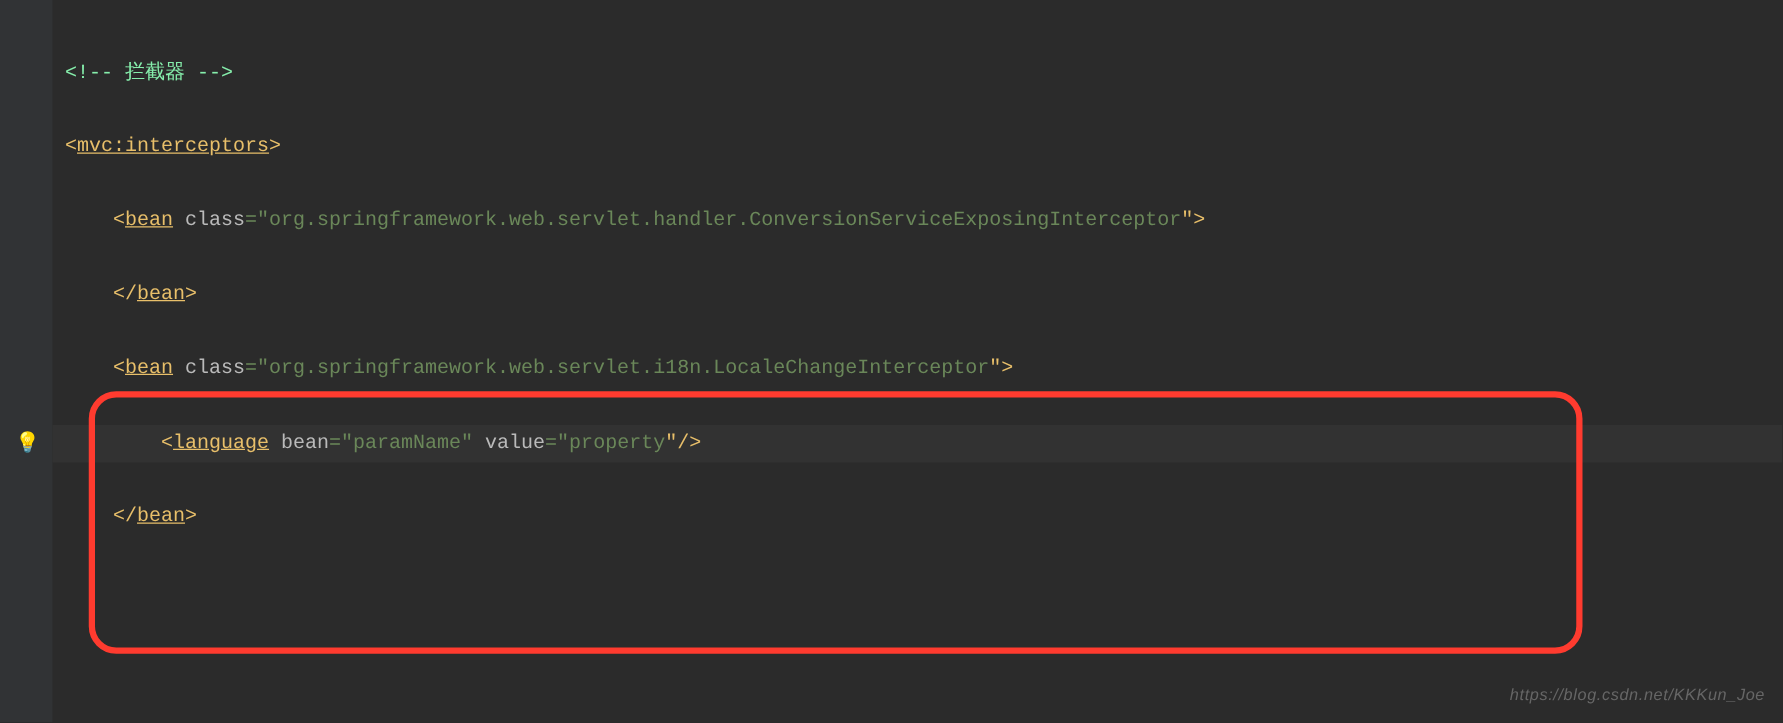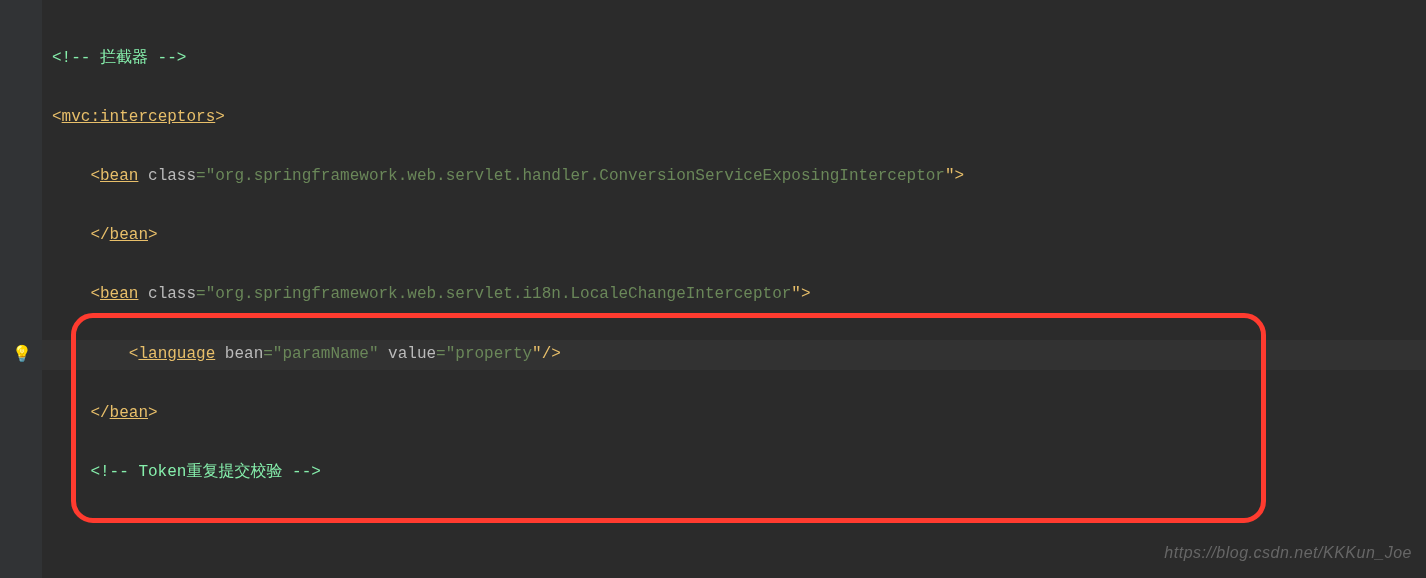"<!-- Token重复提交校验 -->" span.cl { html: <span><span> &lt;!-- Token重复提交校验 --&gt;</span></span> -> none }
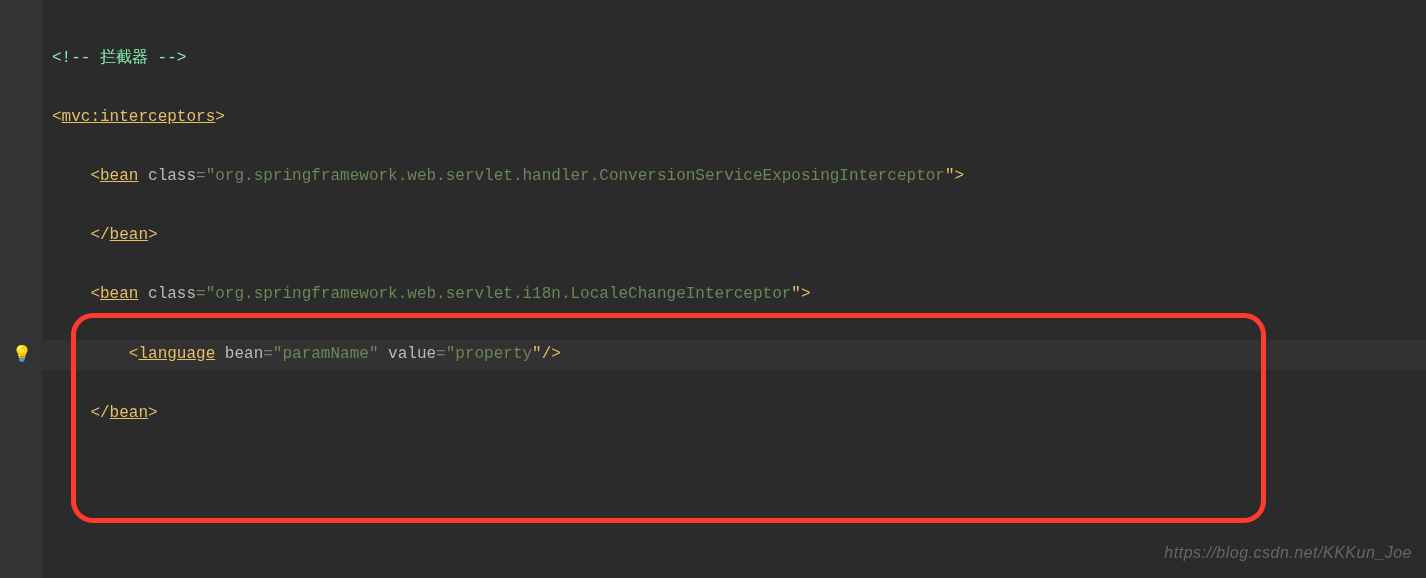"https://blog.csdn.net/KKKun_Joe" .watermark { font-size: 16px -> 13px }
